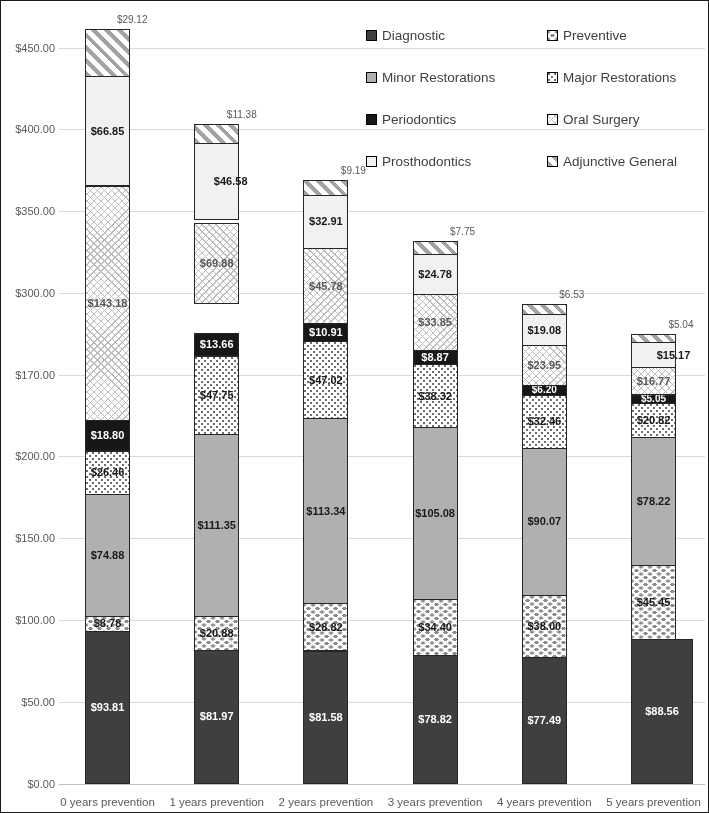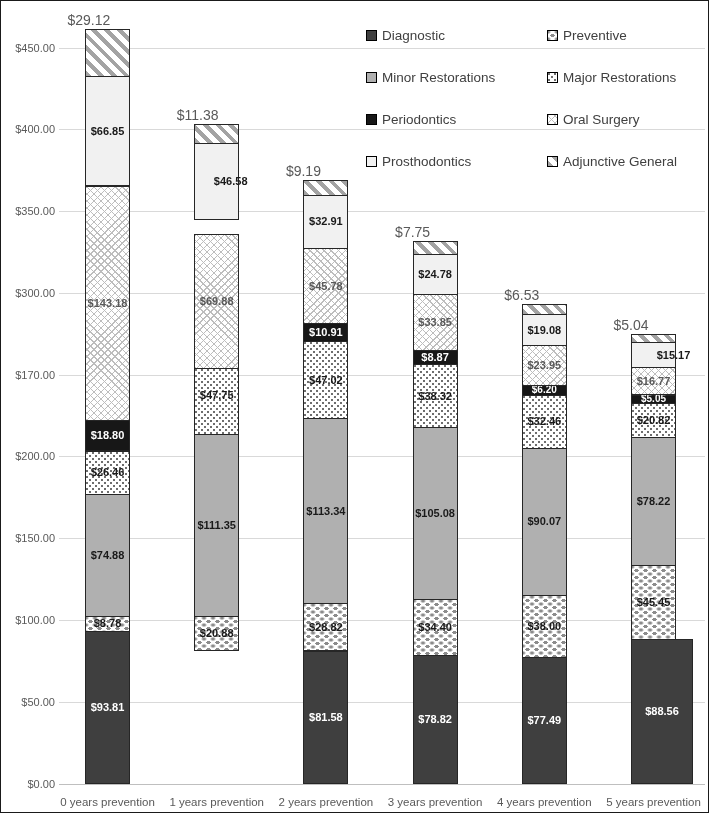"$29.12" .above-label { font-size: 14px -> 10px; text-align: left -> right }
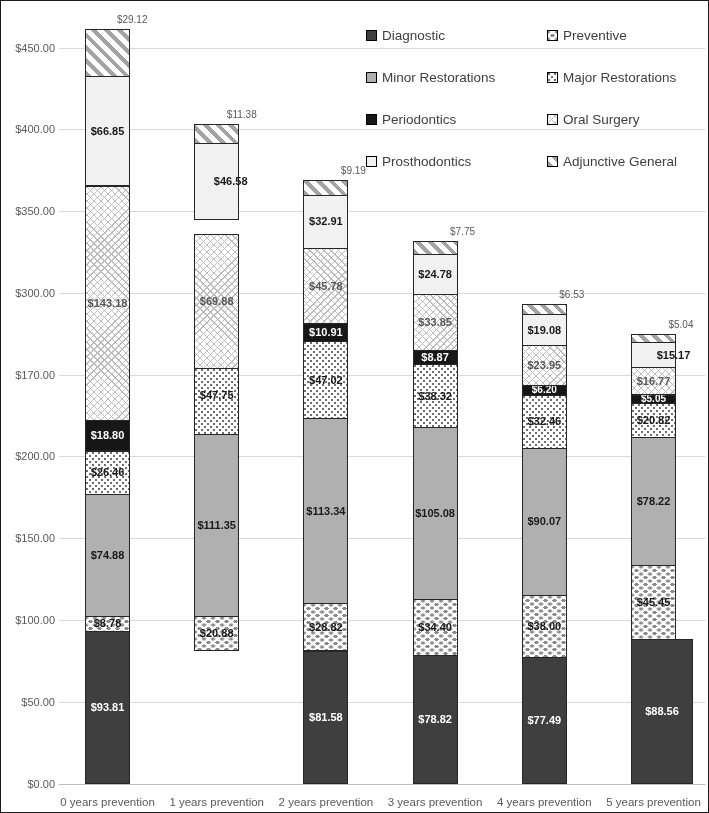"$69.88" div.seg { height: 135px -> 81px; top: 233px -> 222px }
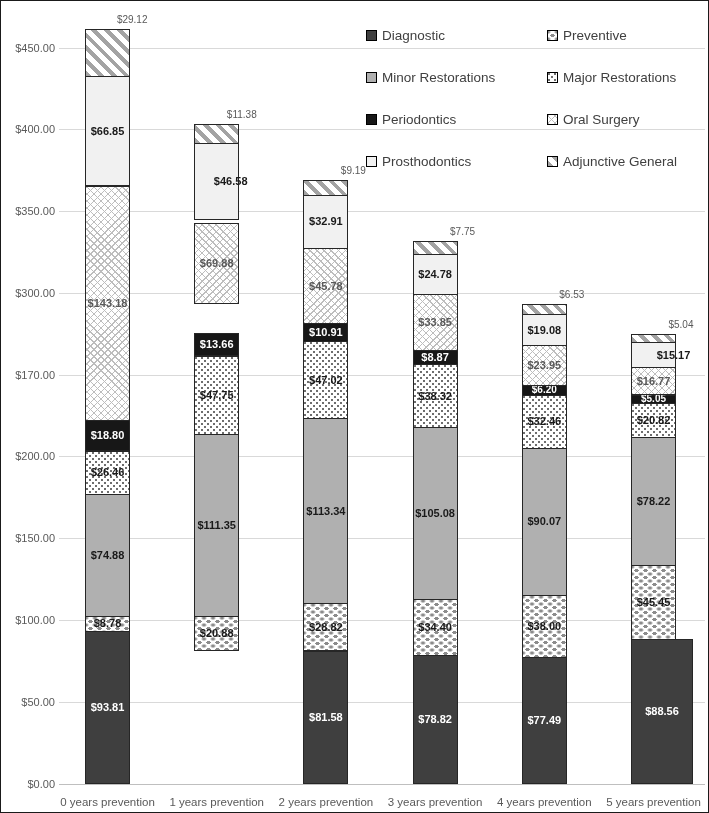"$81.97" div.seg { html: none -> <div> <span>$81.97</span> </div> }
